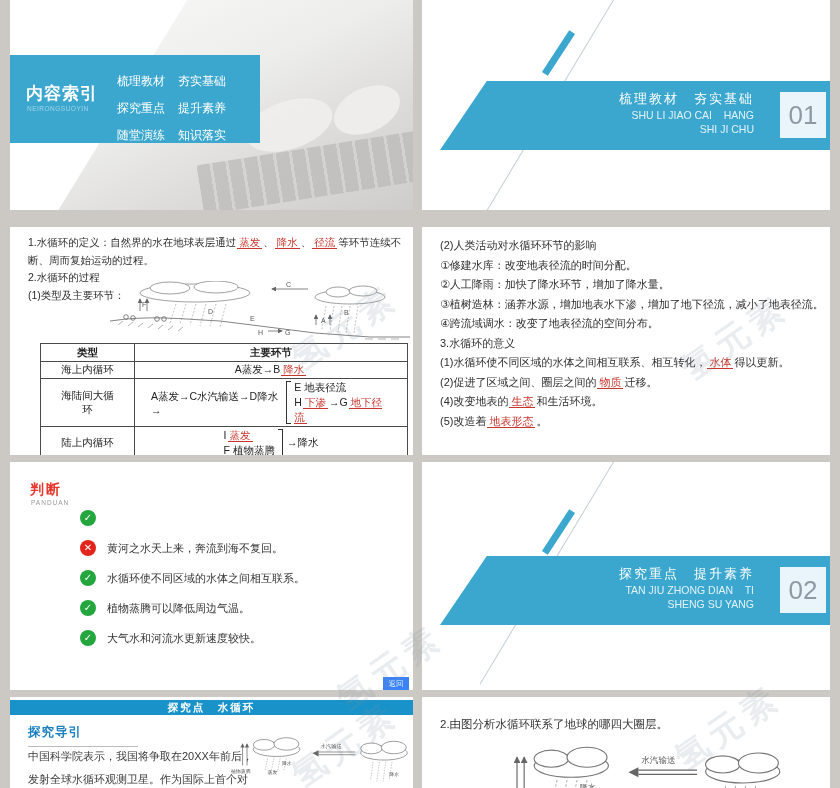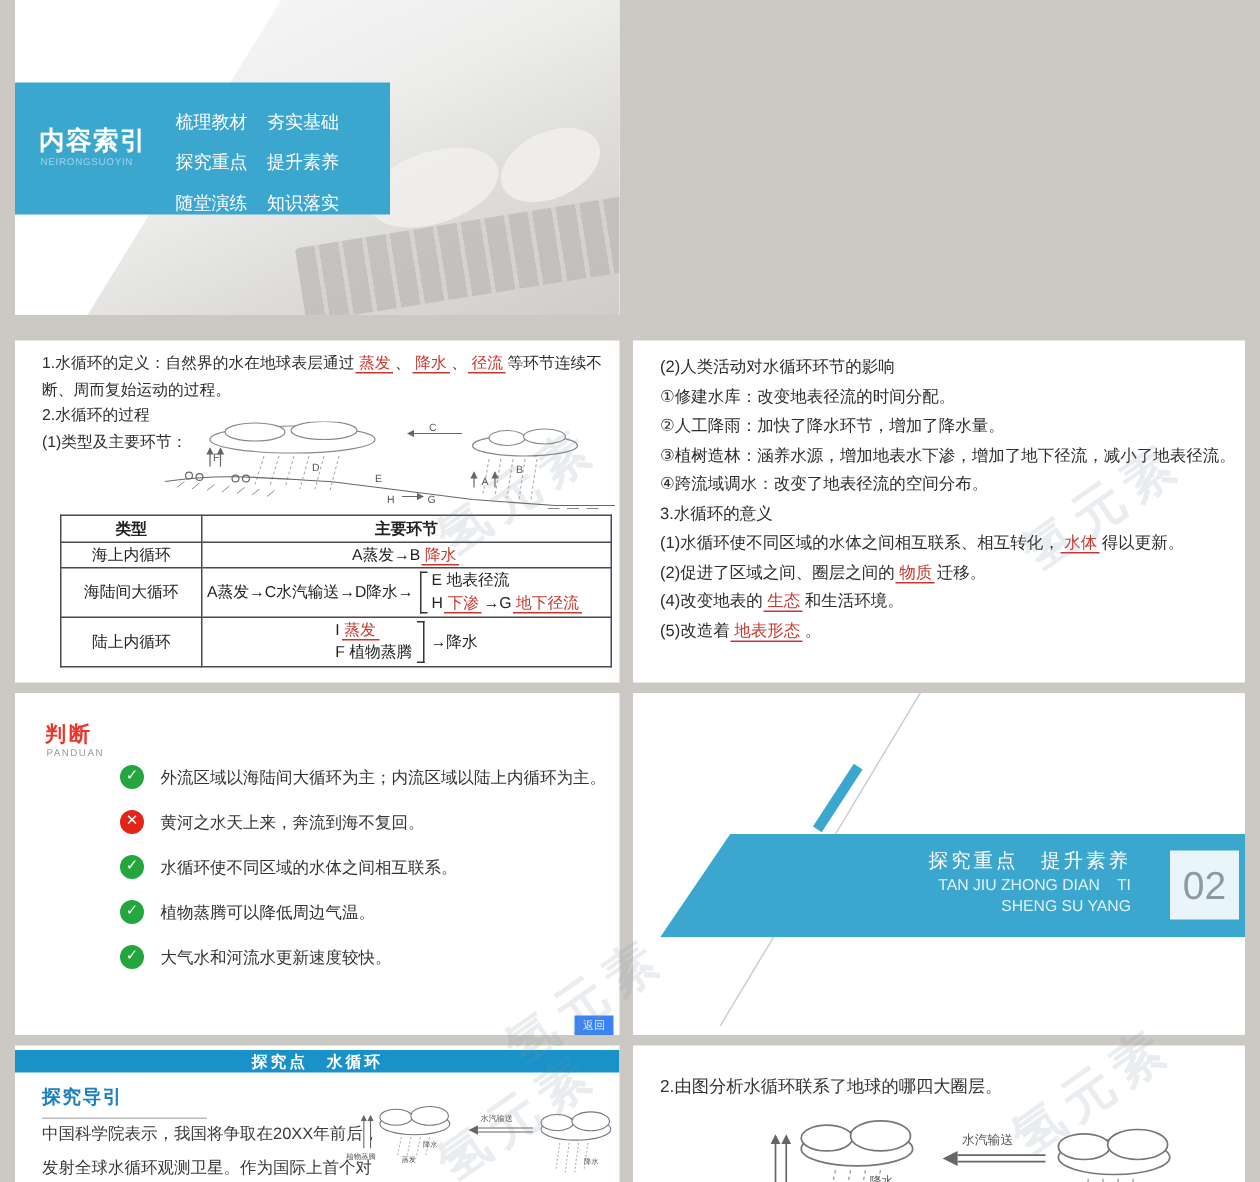"梳理教材 夯实基础" div.slide { html: none -> <div> <div></div> <div></div> <div> <div> <div>梳理教材 夯实基础</div> <div>SHU LI JIAO CAI HANG</div> <div>SHI JI CHU</div> </div> <div>01</div> </div> </div> }
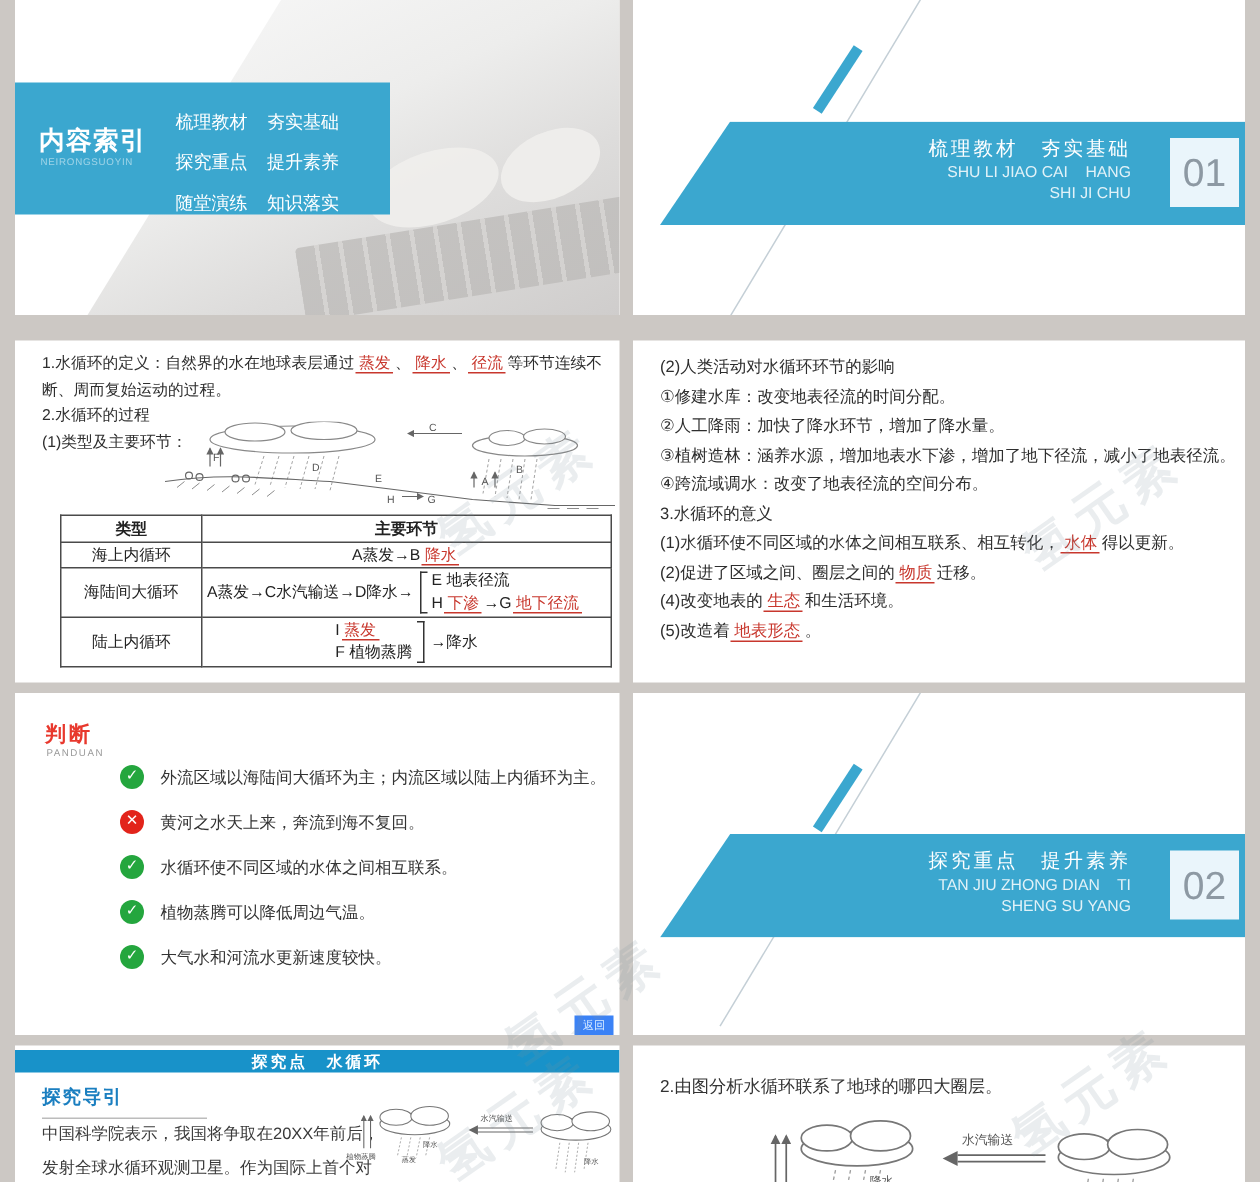"类型" .wc-table th,.wc-table td { padding: 1px 3px -> 1px 16px }
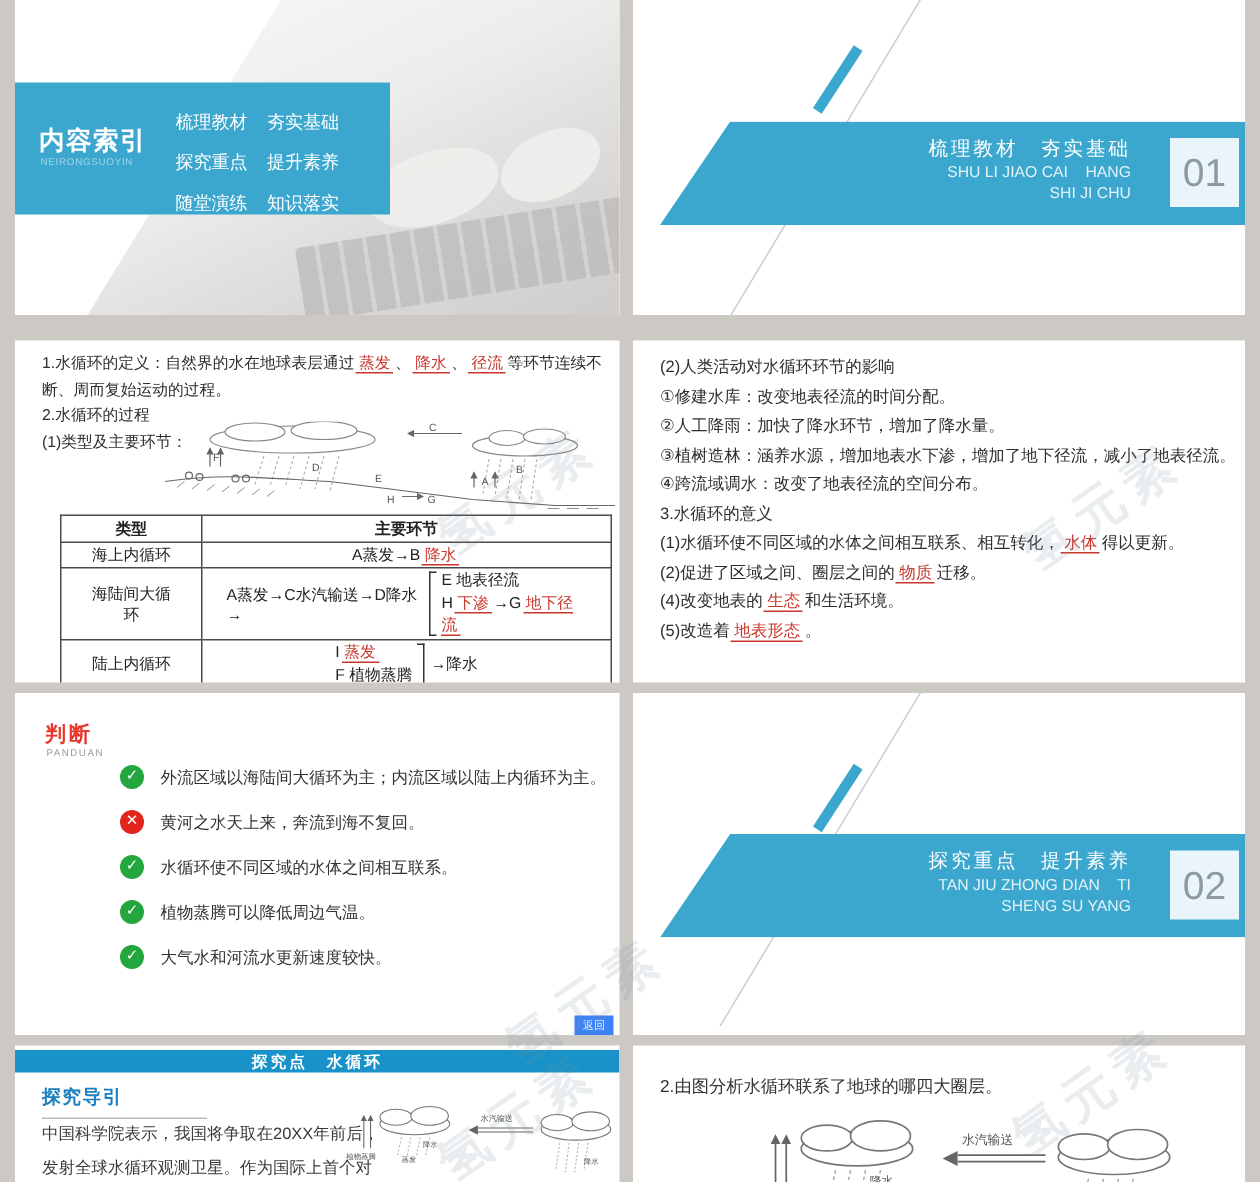"外流区域以海陆间大循环为主；内流区域以陆上内循环为主。" span.jtxt { html: <span>外流区域以海陆间大循环为主；内流区域以陆上内循环为主。</span> -> none }
